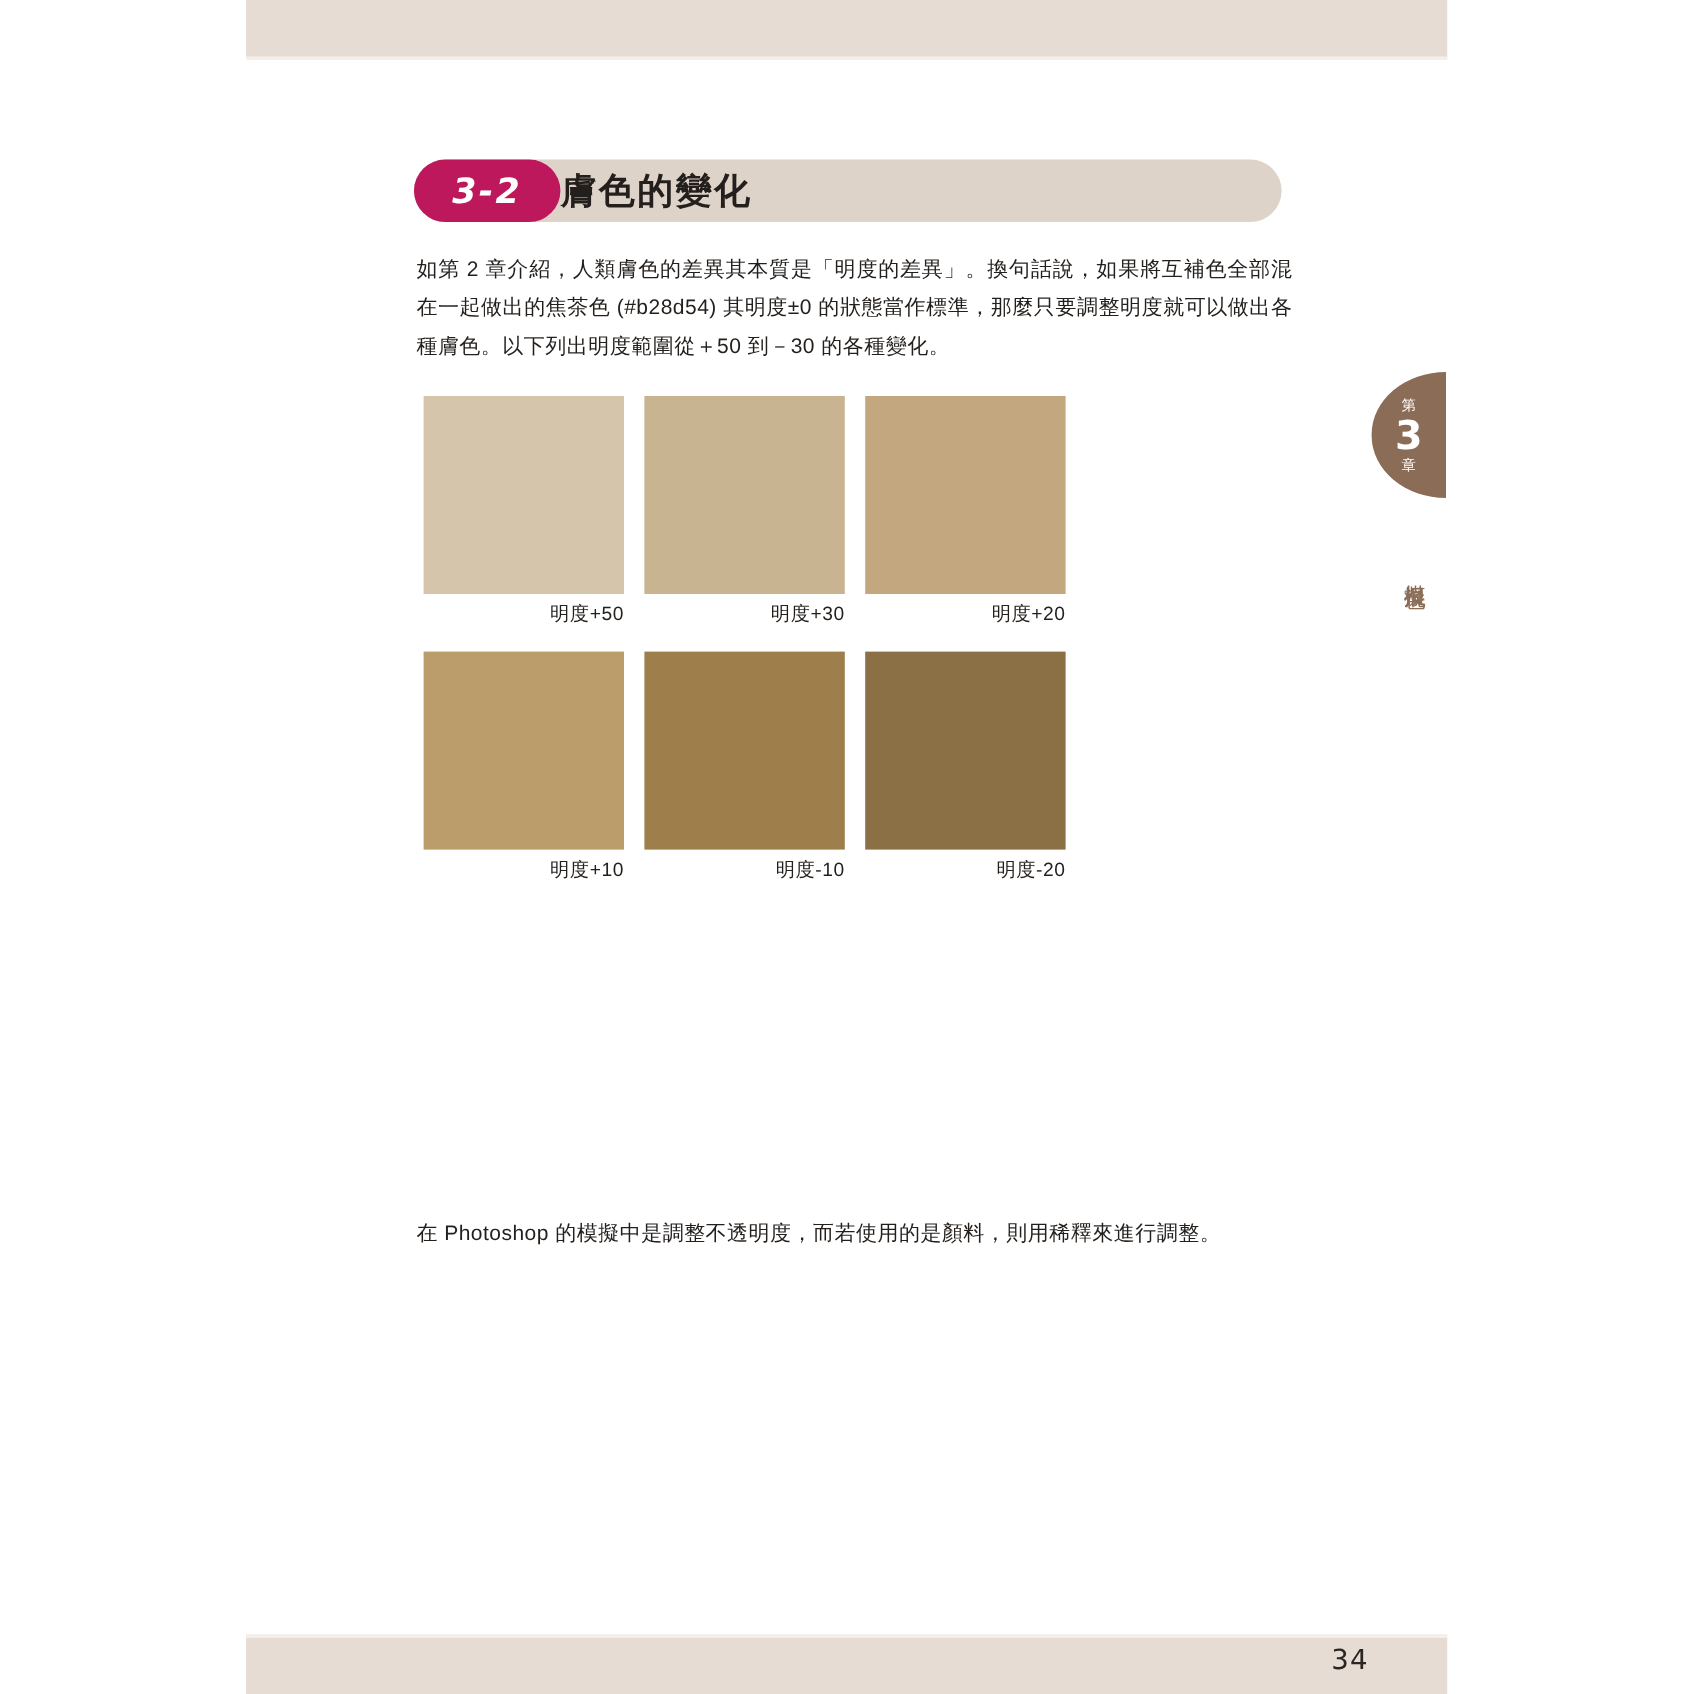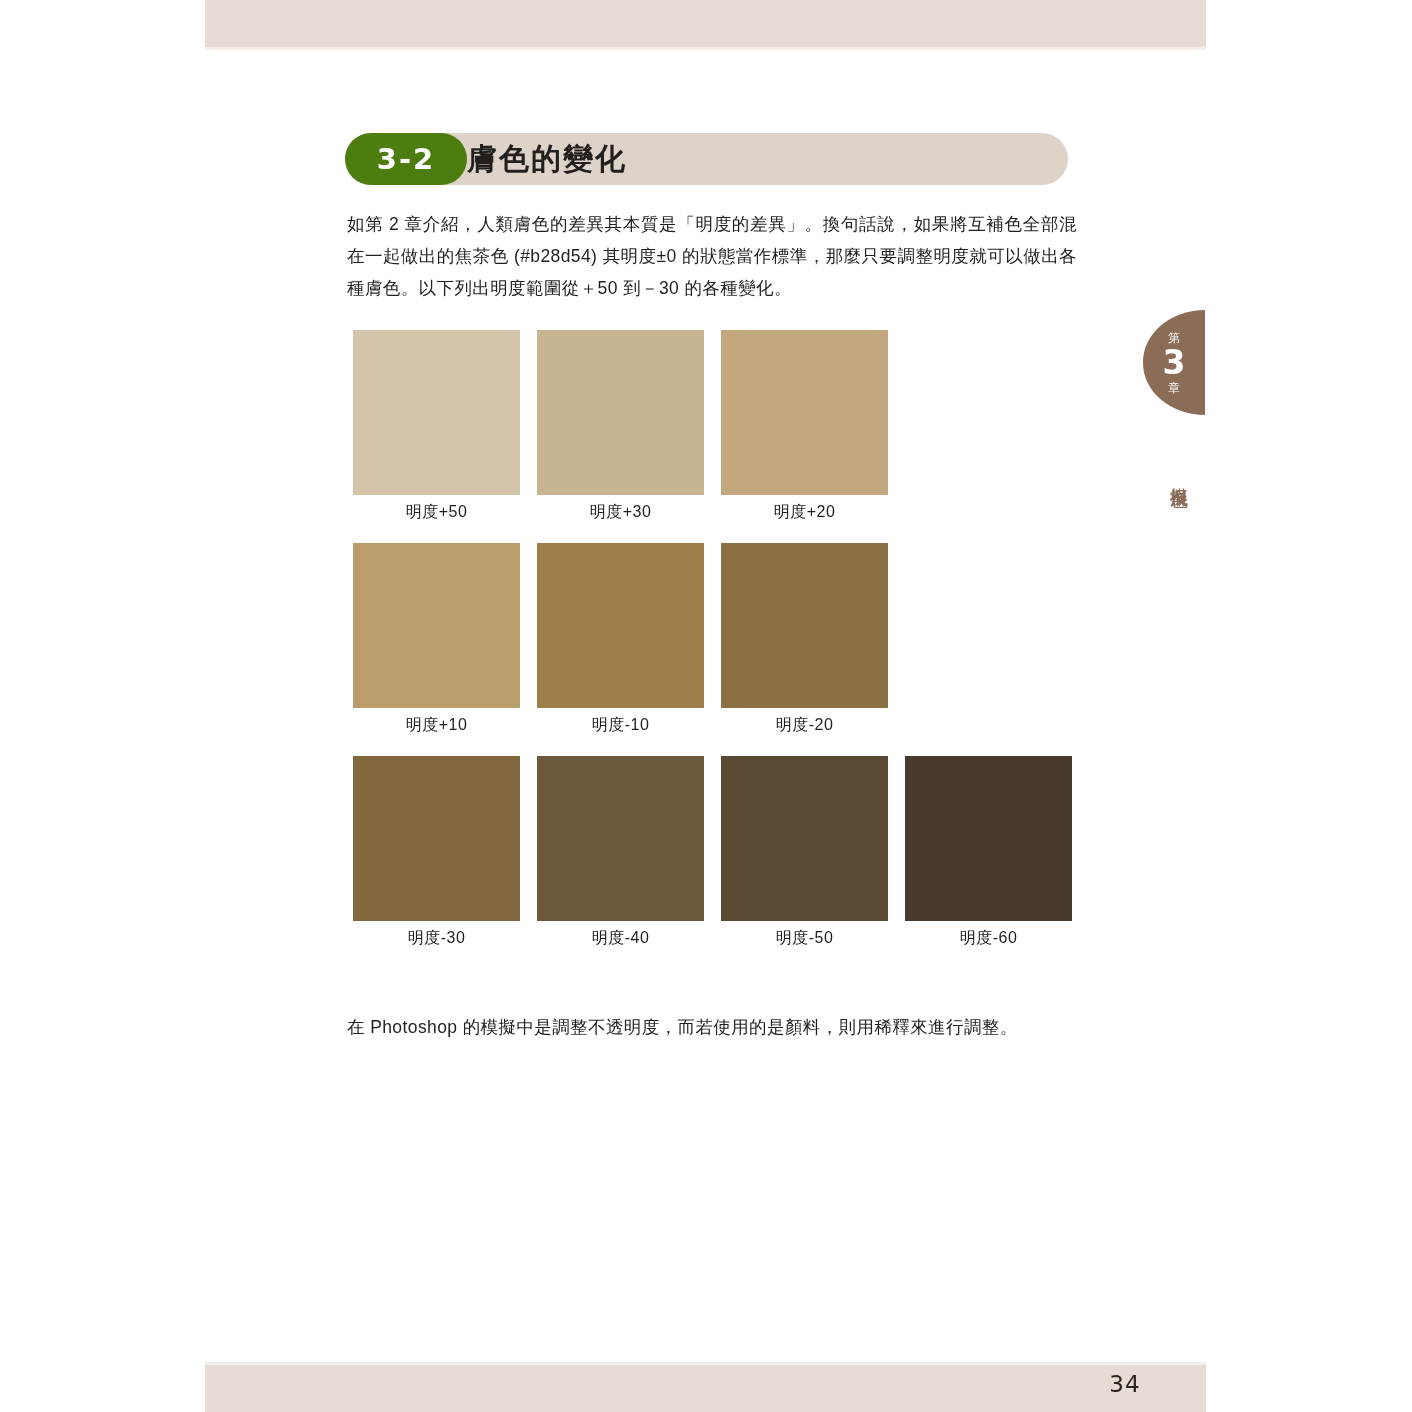"3-2" .section-badge { background: #4d7c0f -> #be185d; font-style: none -> italic }
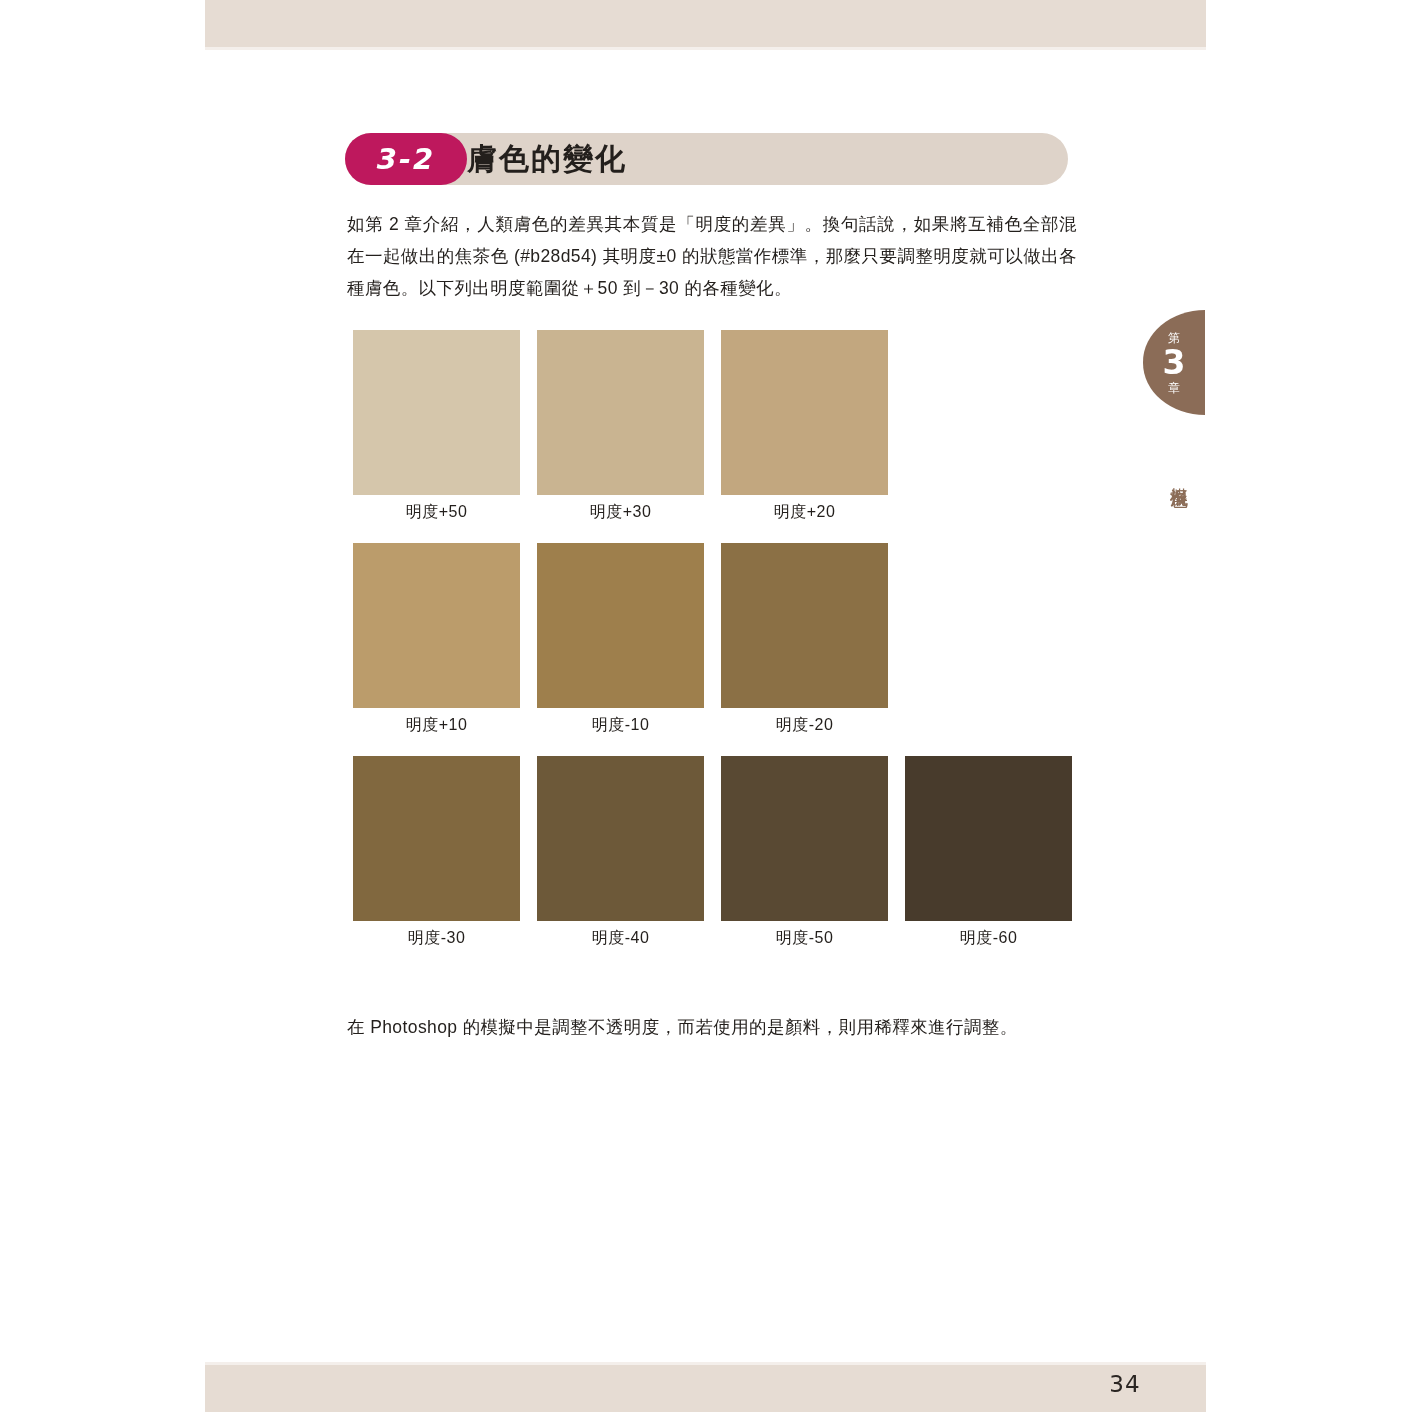"明度+50" .swatch-label { text-align: center -> right }
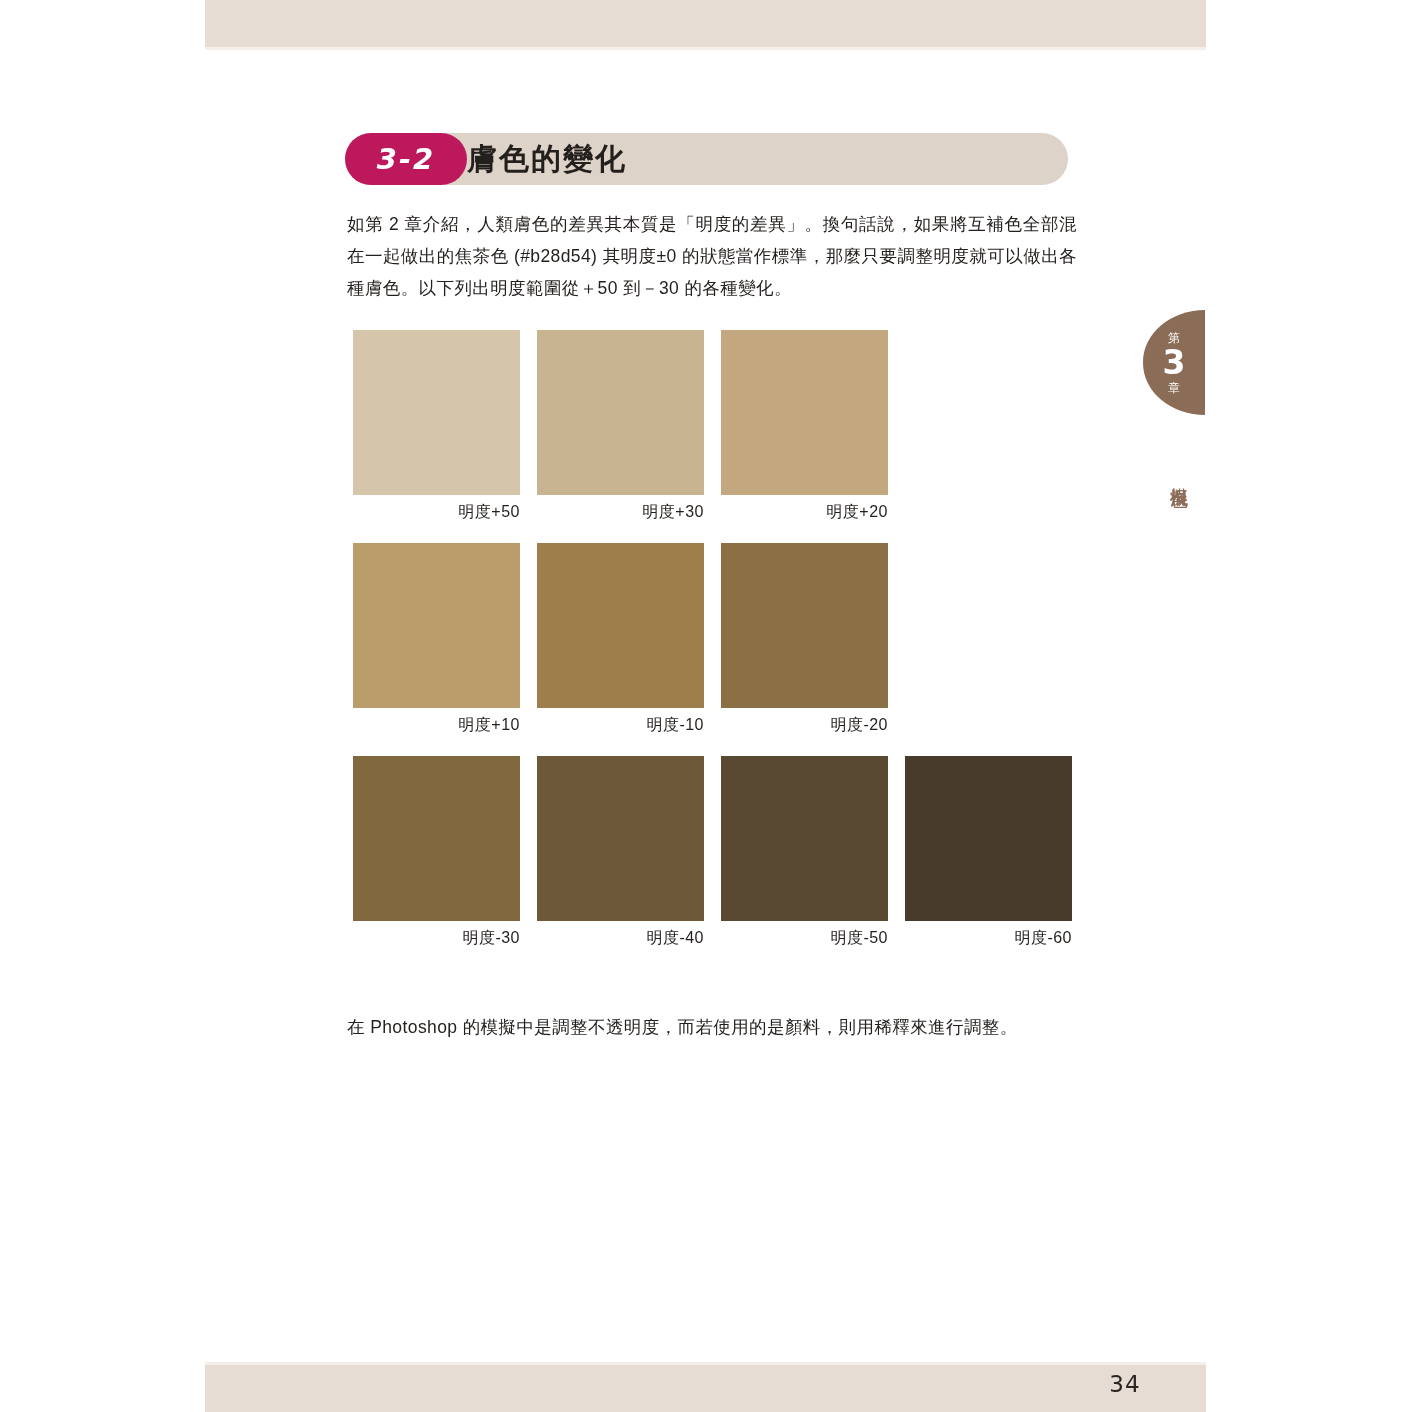"明度-30" div.swatch-row { html: <div> <div> <div></div> <div>明度-30</div> </div> <div> <div></div> <div>明度-40</div> </div> <div> <div></div> <div>明度-50</div> </div> <div> <div></div> <div>明度-60</div> </div> </div> -> none }
